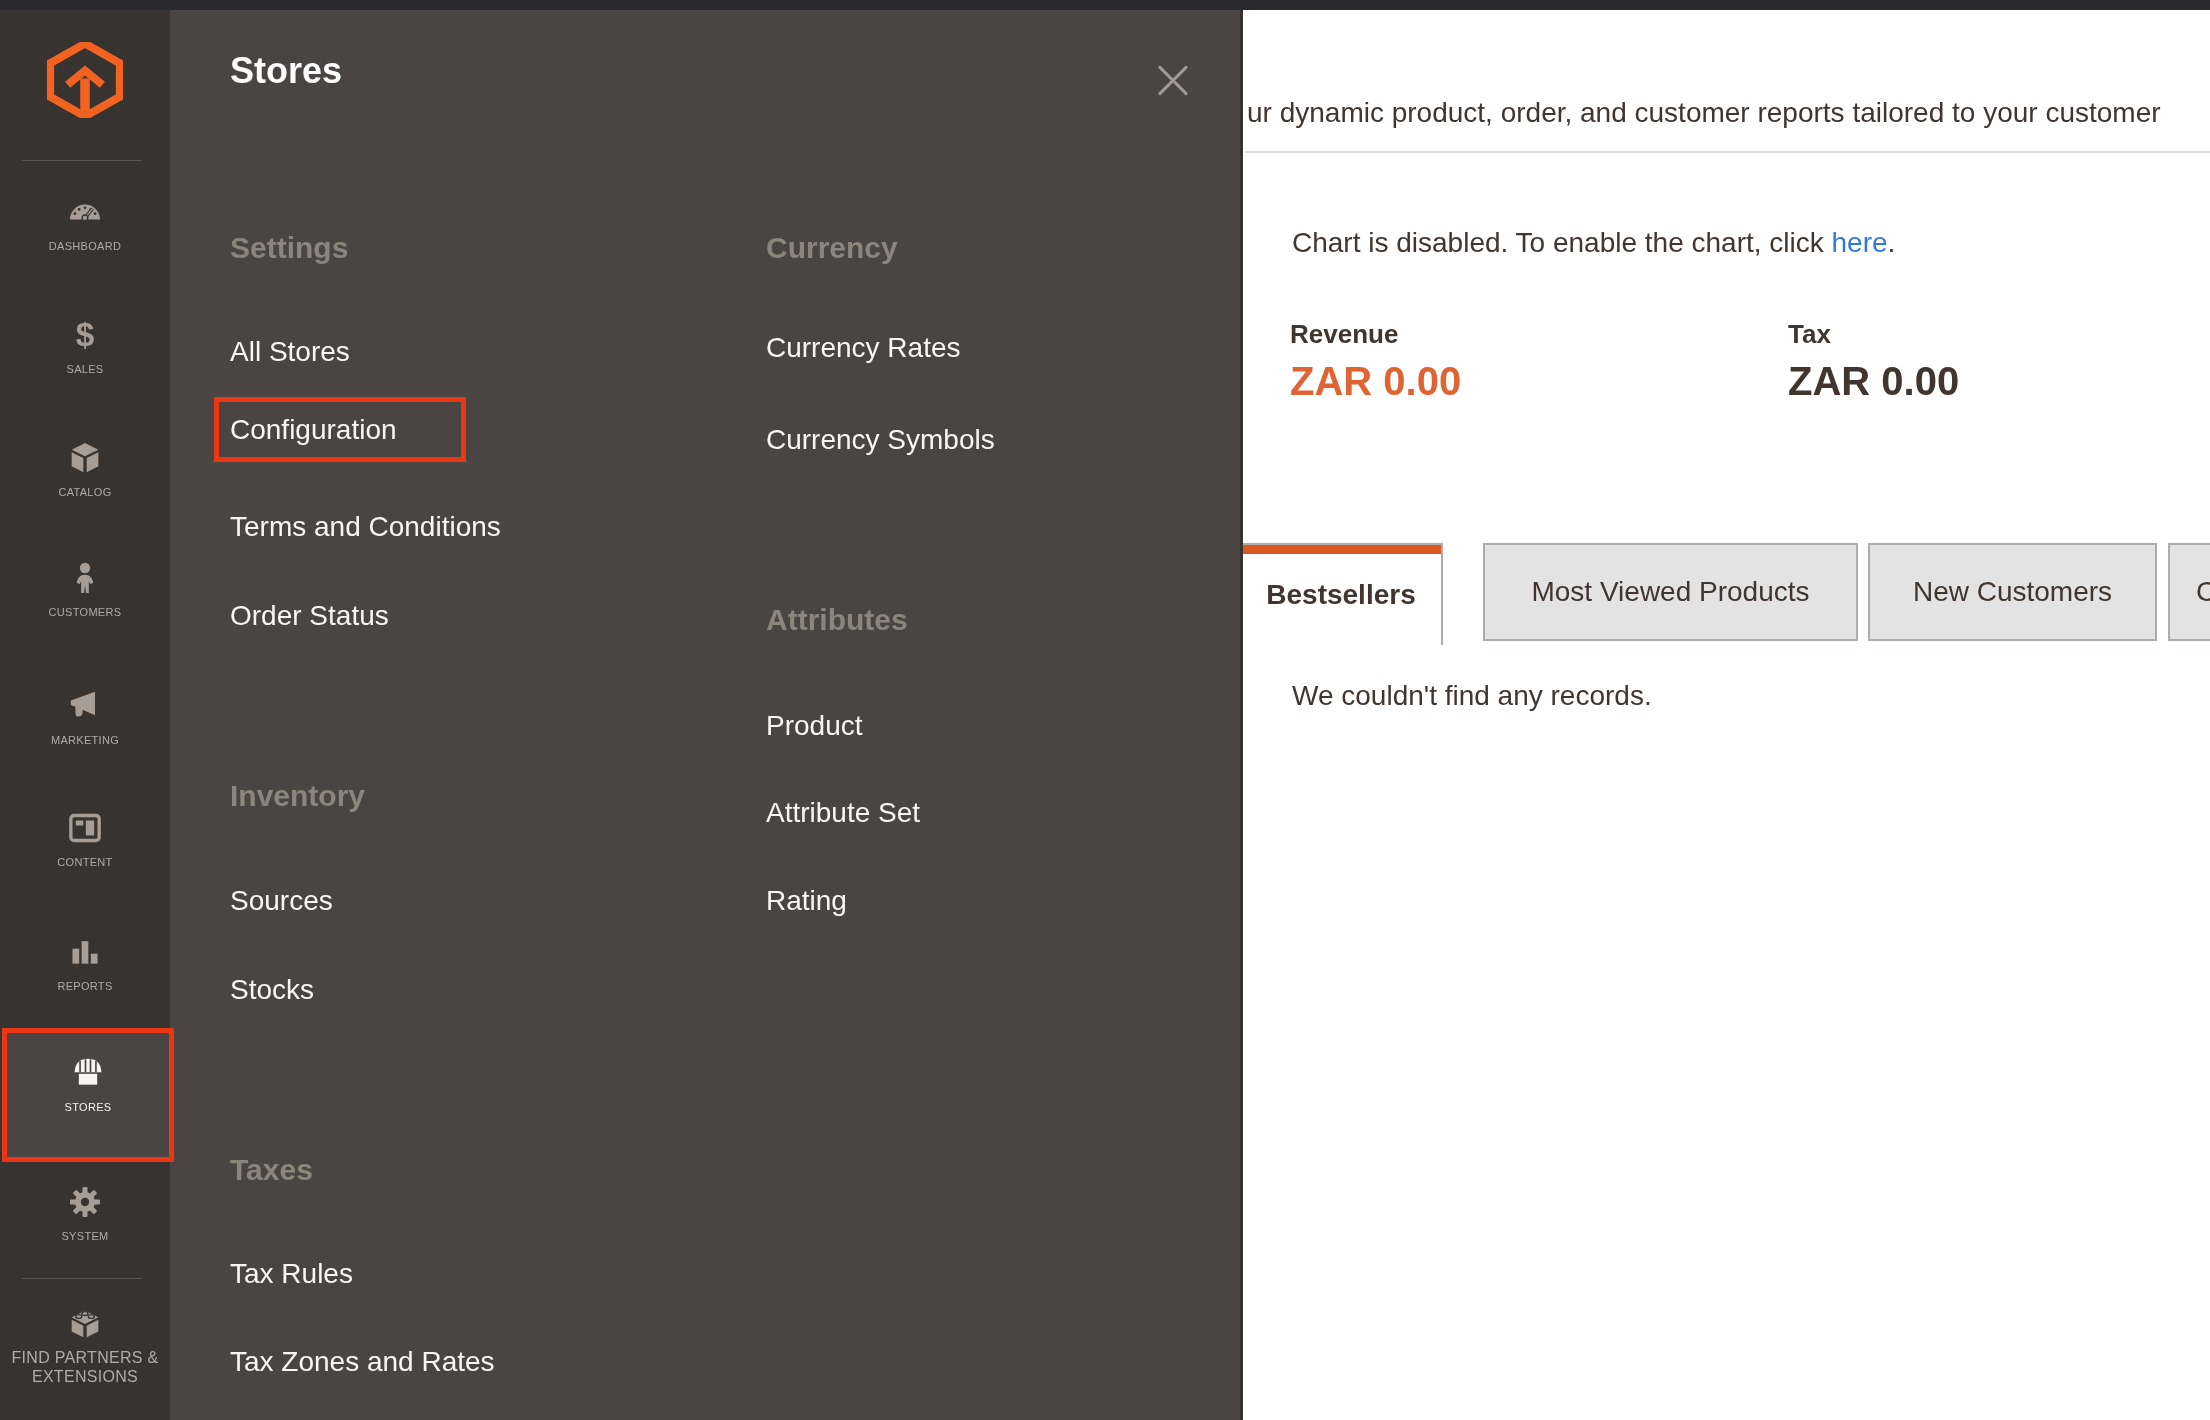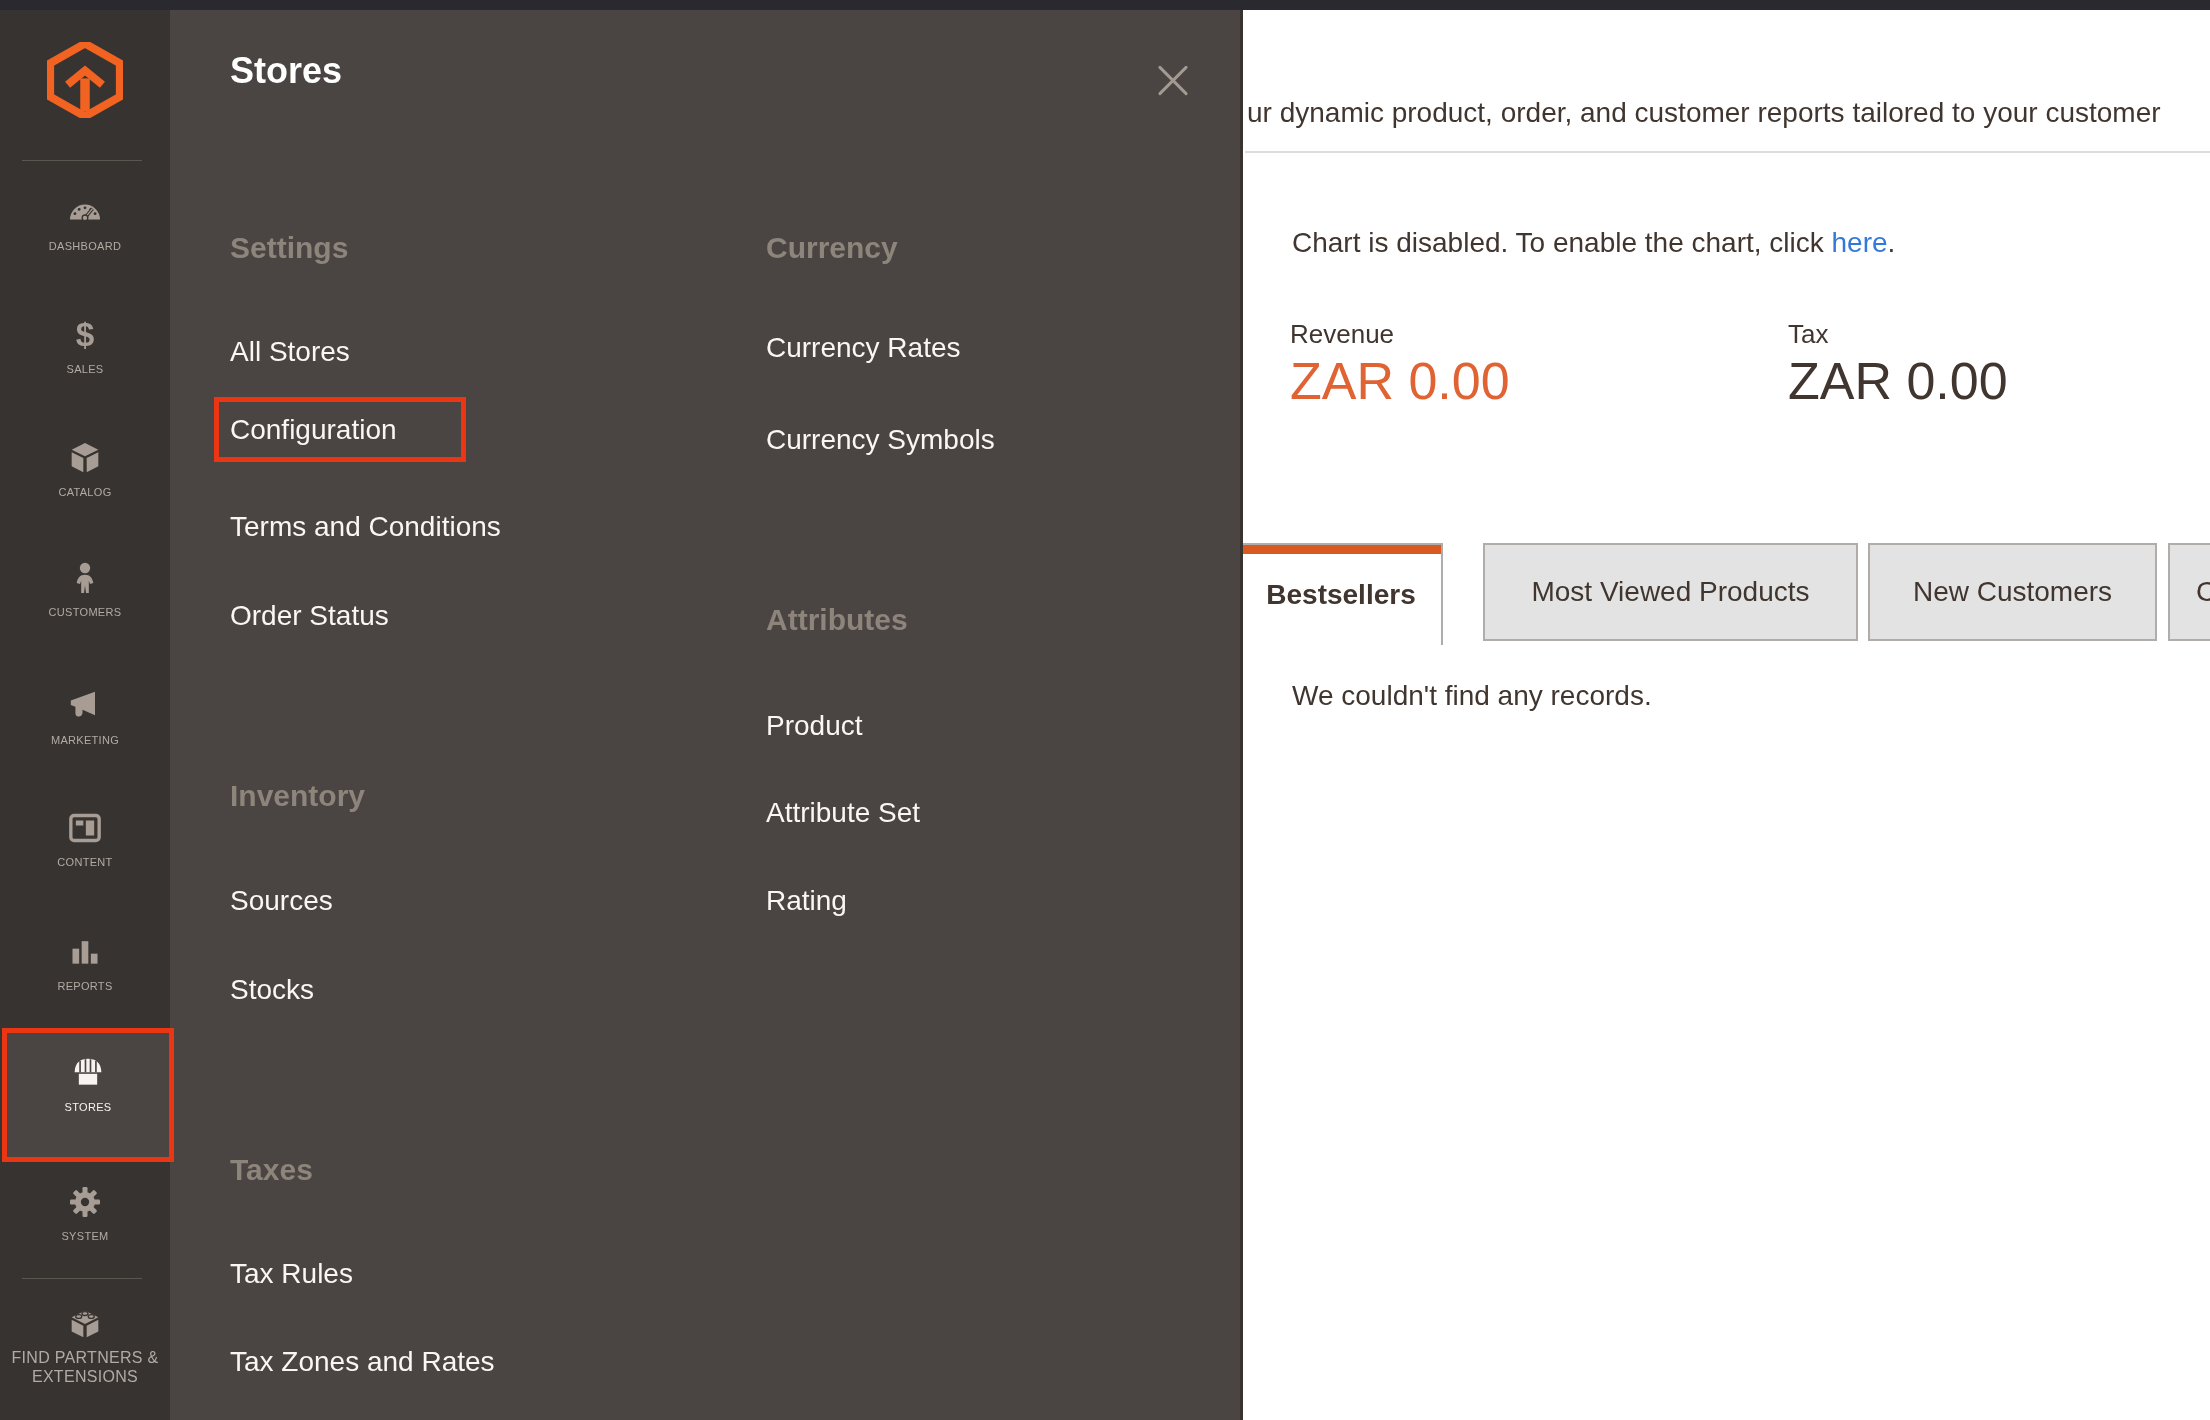"Revenue" .metric-label { font-weight: 400 -> 700 }
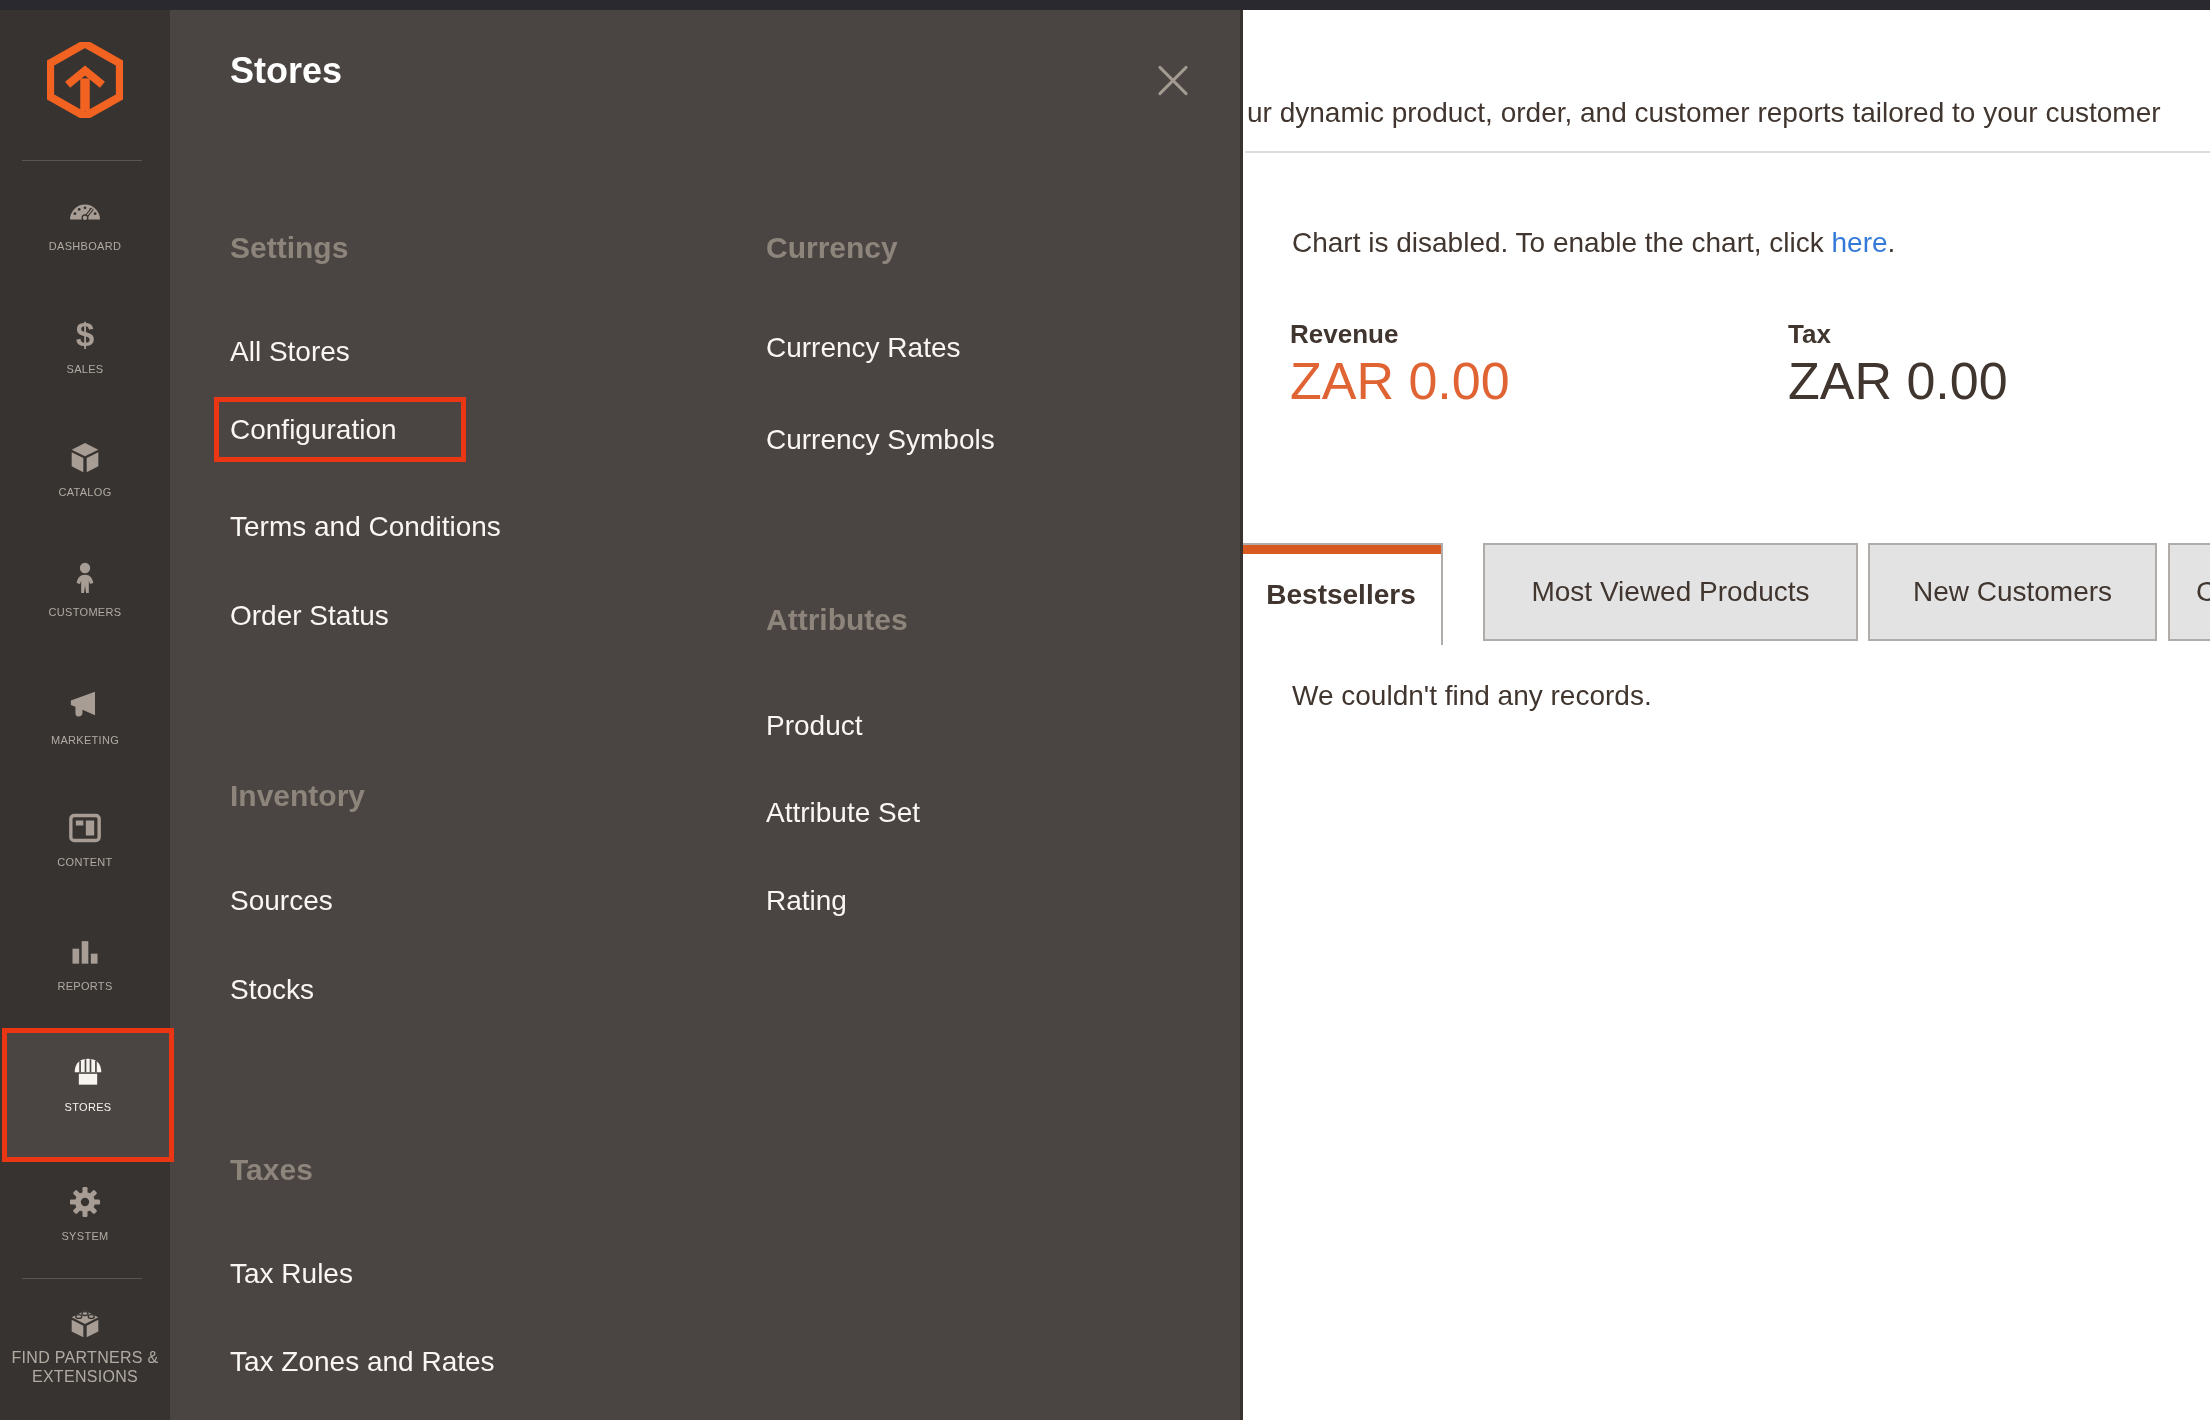"ZAR 0.00" .metric-value { font-size: 52px -> 40px; font-weight: 400 -> 700 }
